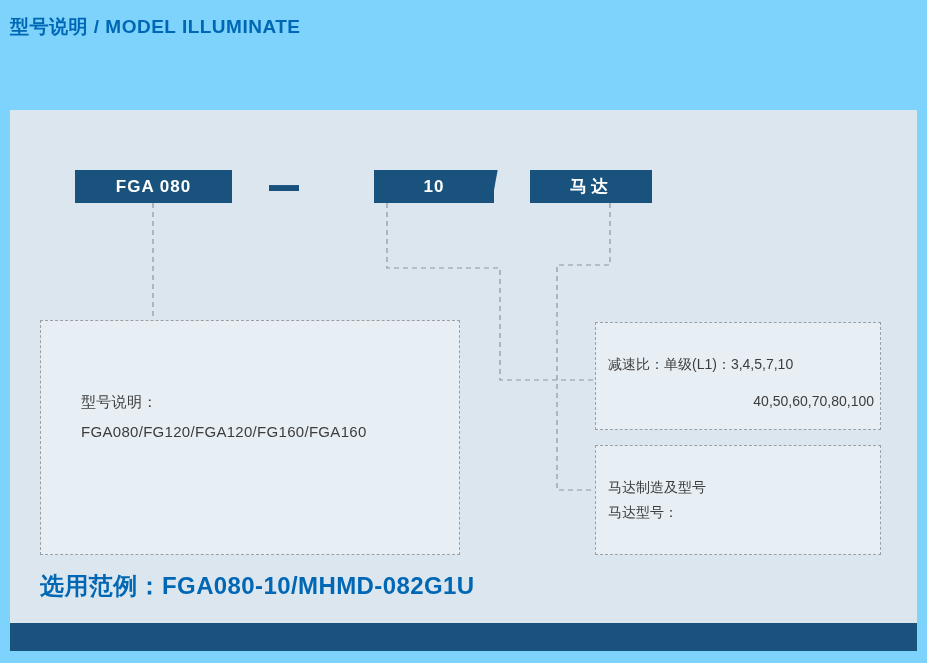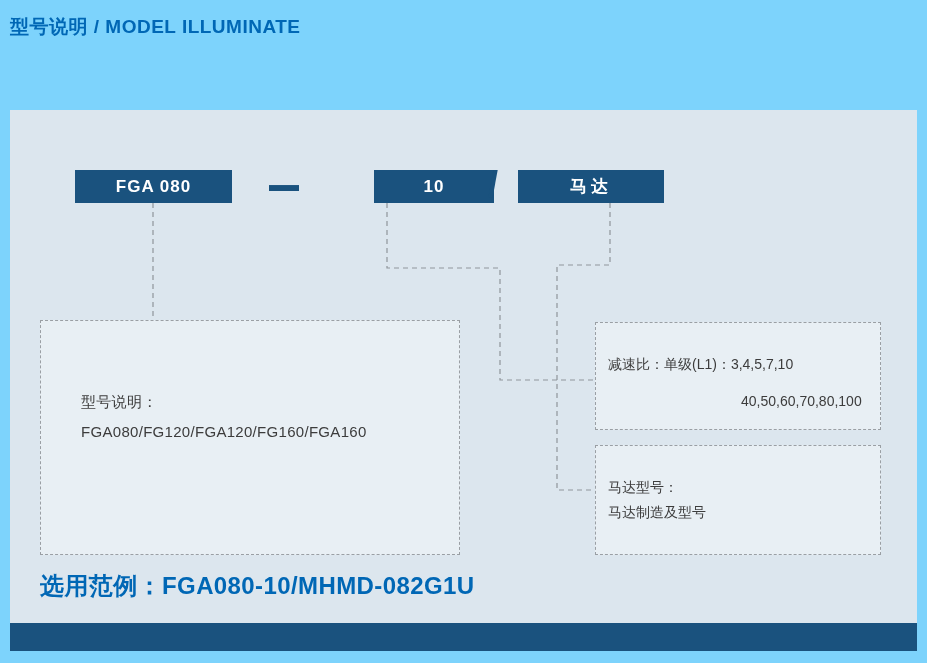"马达" .box3 { left: 518px -> 530px; width: 146px -> 122px }
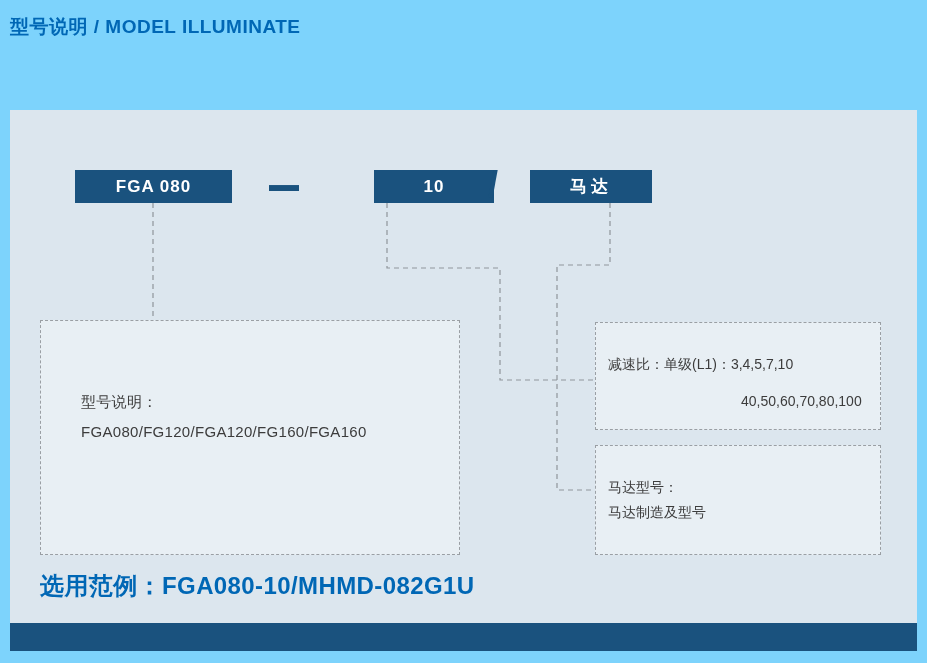"40,50,60,70,80,100" .ratio .indent2 { text-align: none -> right }
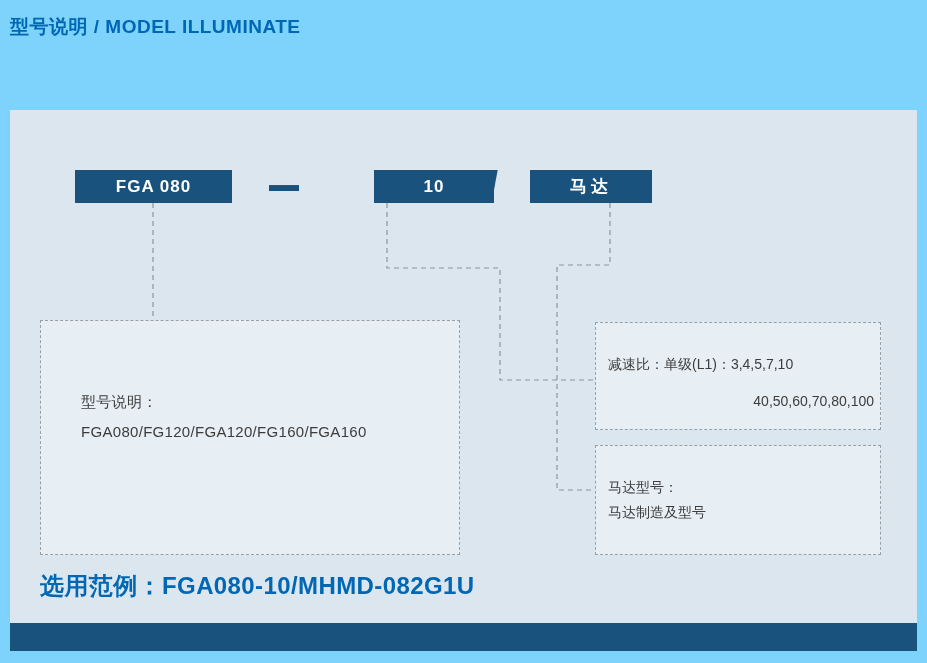"马达型号：" div.line { order: before "马达制造及型号" -> after "马达制造及型号" }
